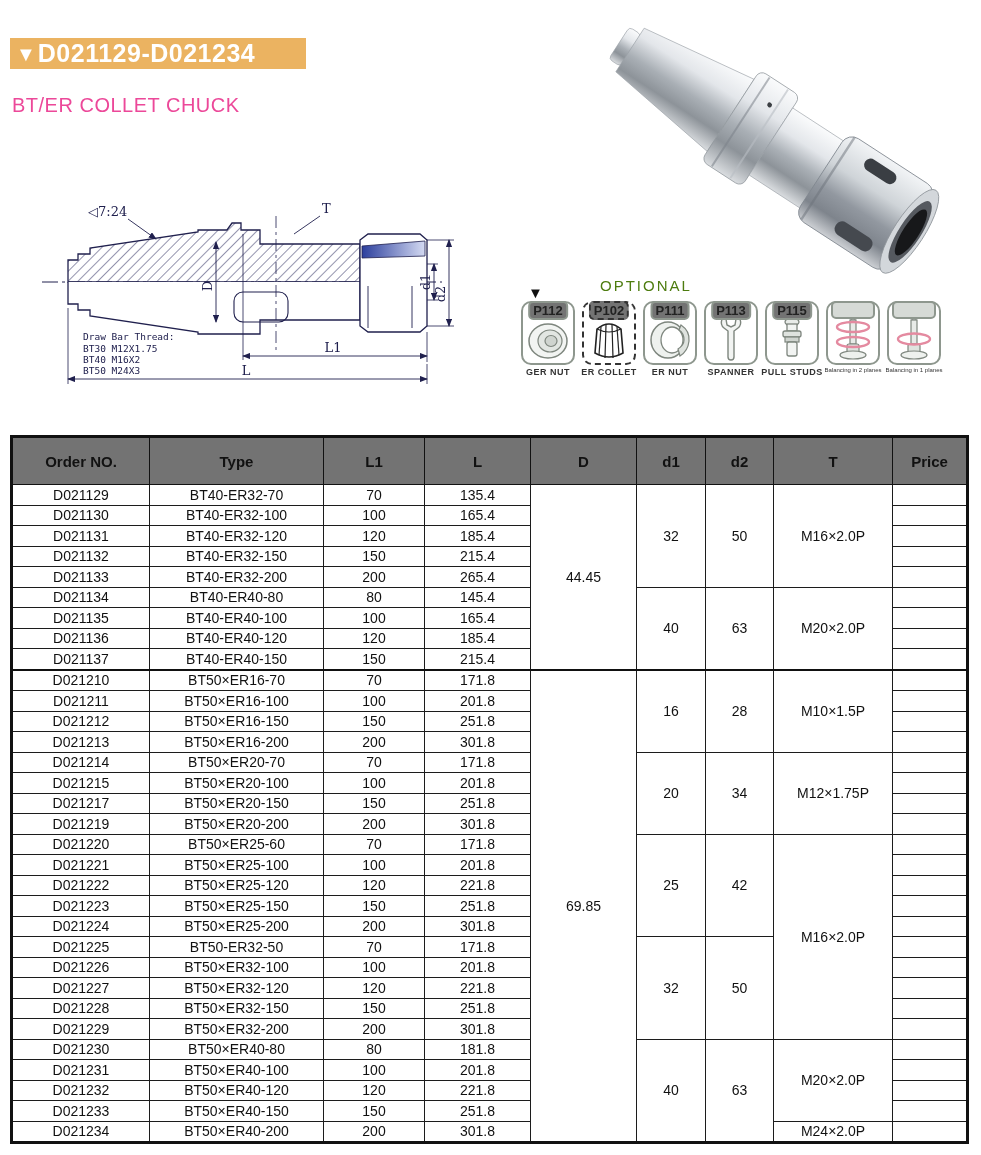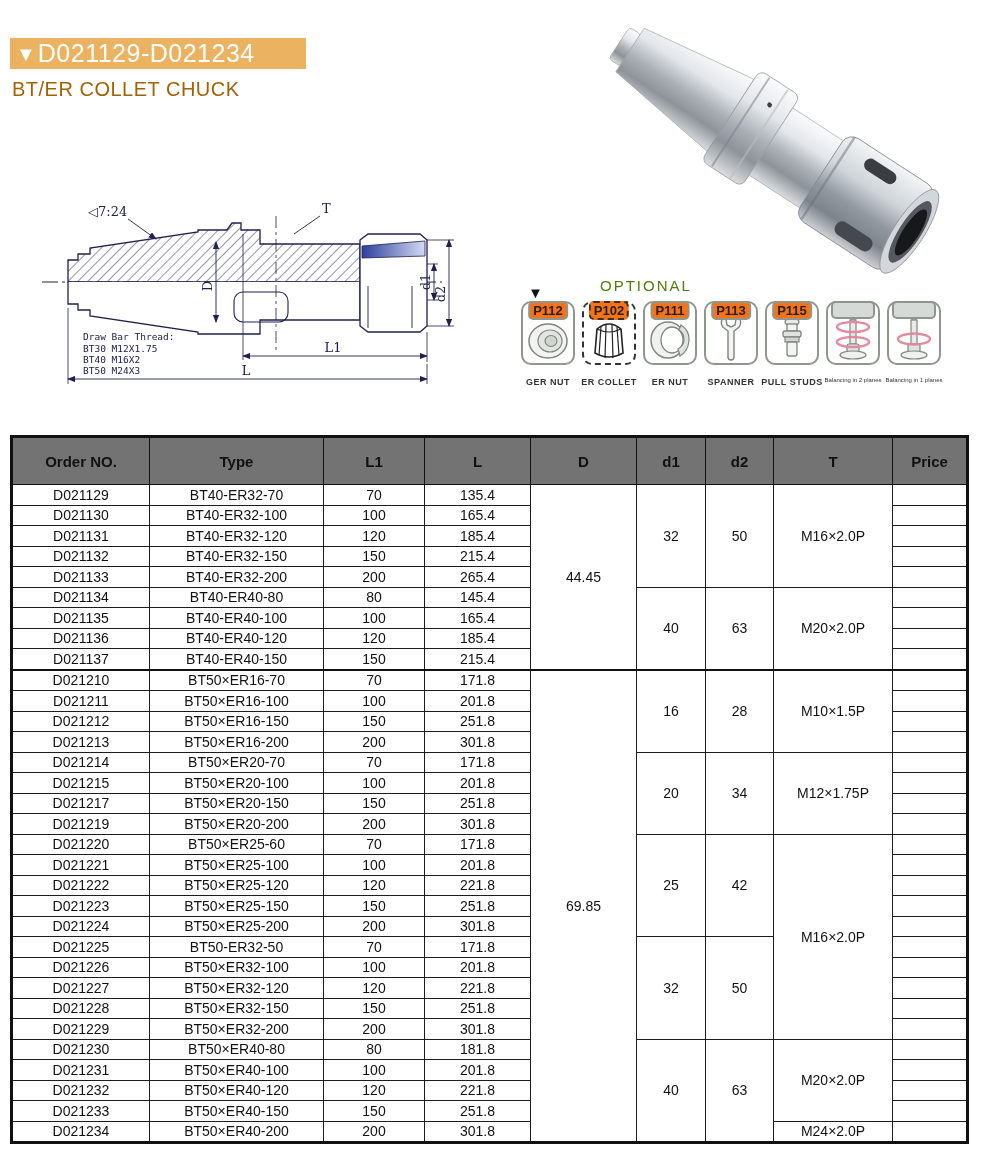"D021129-D021234" .banner .ttl { font-weight: normal -> bold }
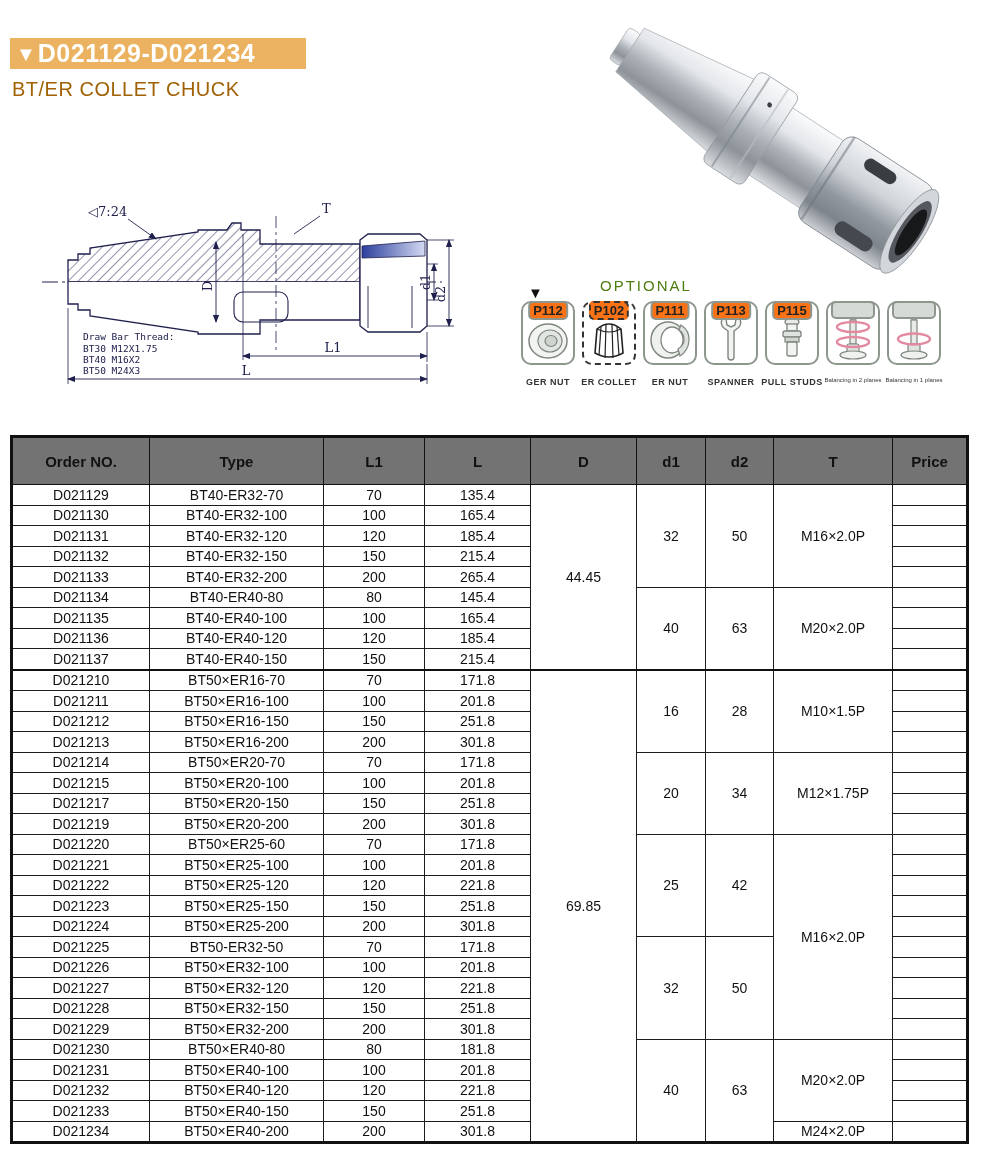"BT/ER COLLET CHUCK" .subtitle { color: #a16207 -> #ec4899; top: 78px -> 94px }
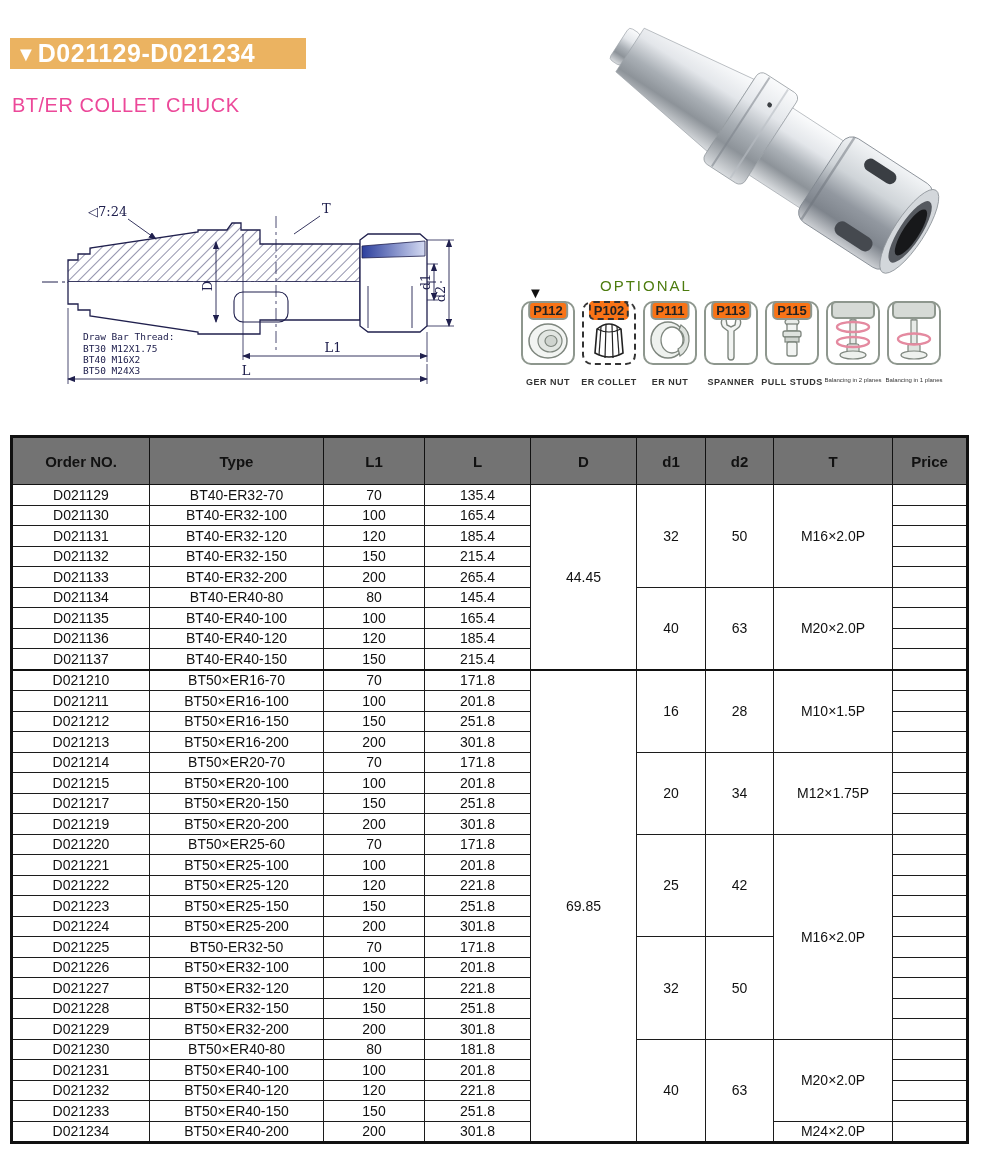"P112" .chip { background: #f97316 -> #737373 }
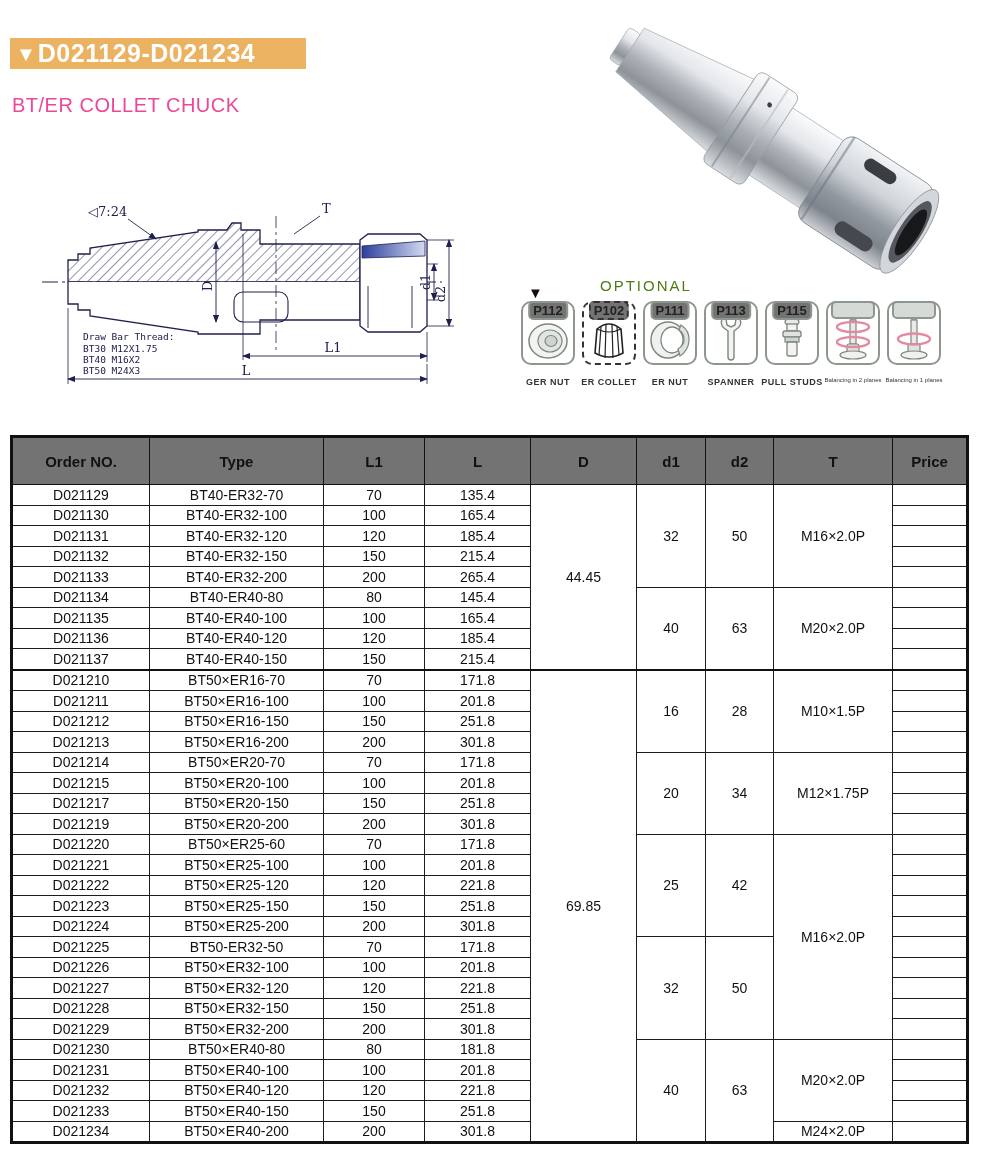"GER NUT" .caption { margin-top: 12px -> 2px }
